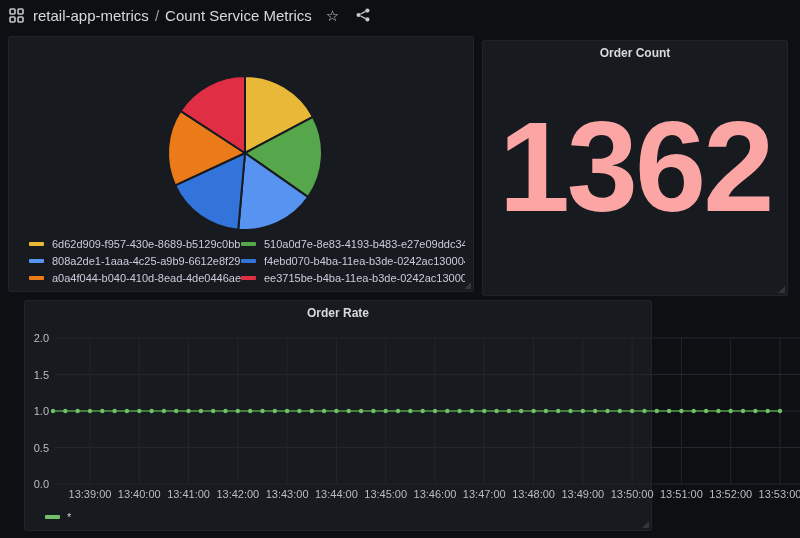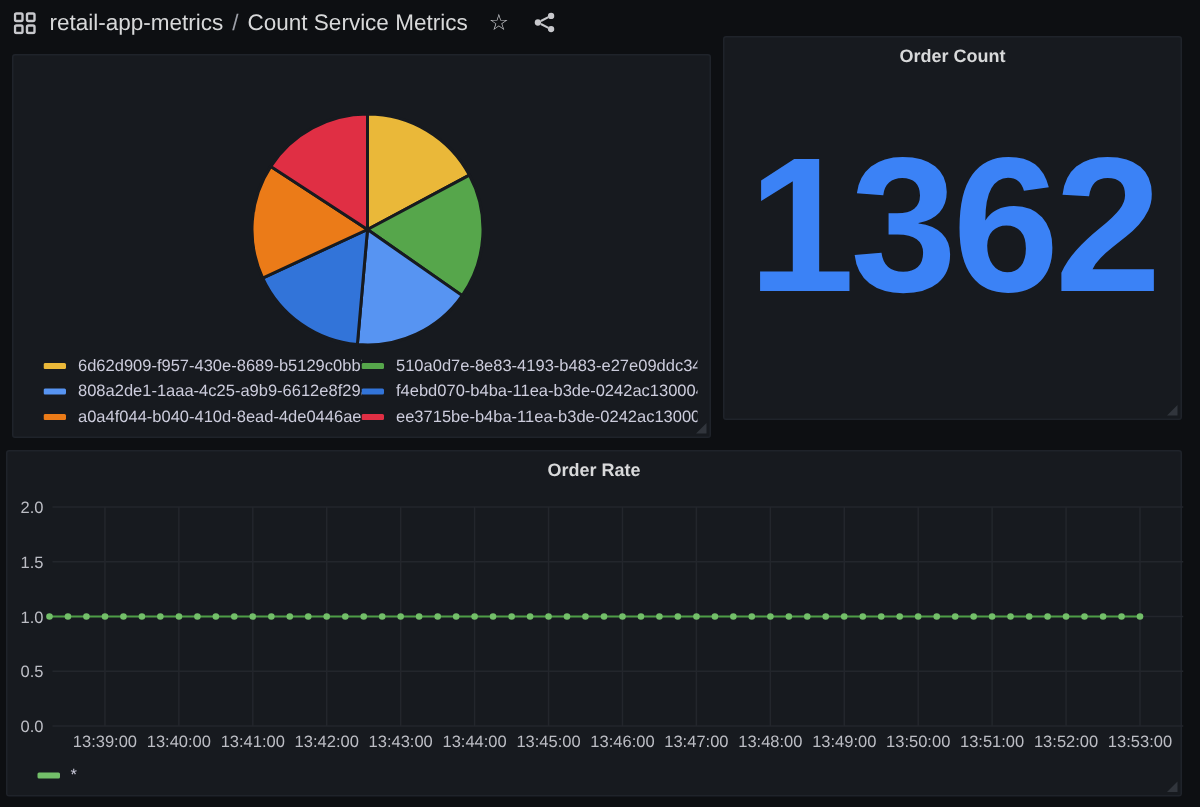"Order Count" #panel-stat { top: 24px -> 40px }
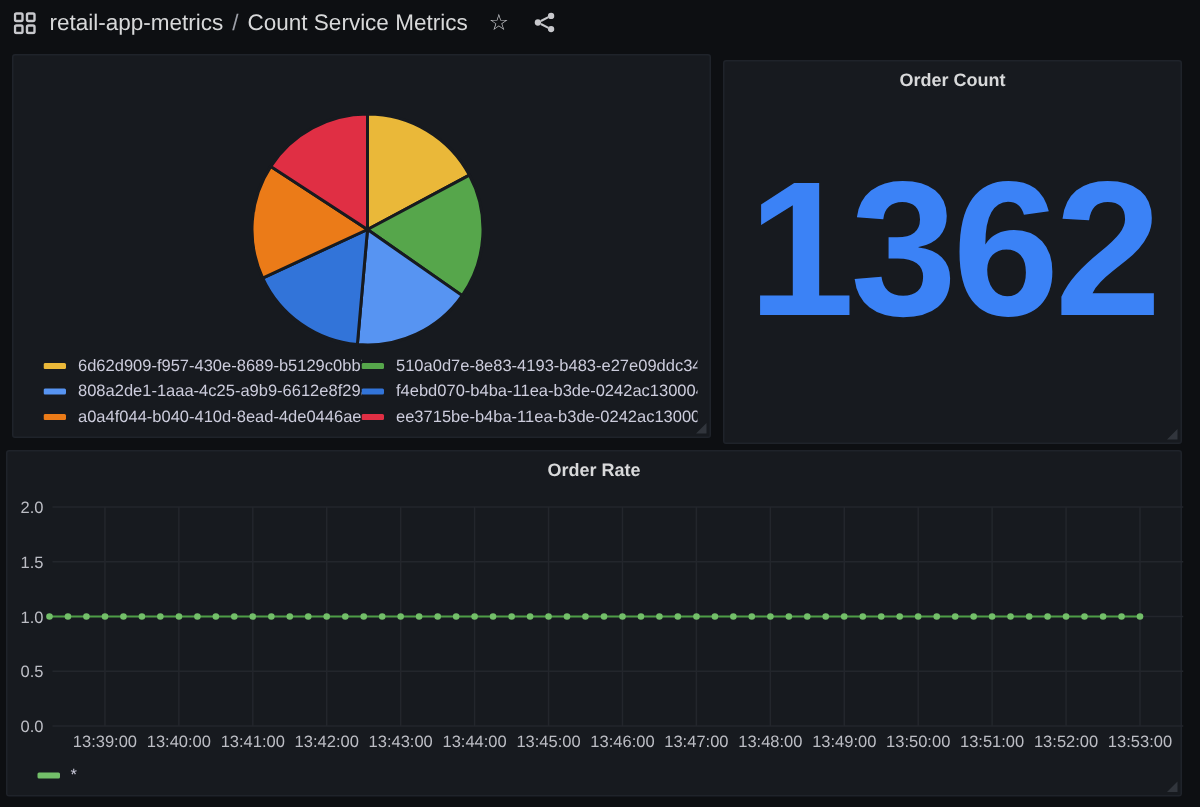"1362" div.stat-value { color: #3b82f6 -> #fca5a5 }
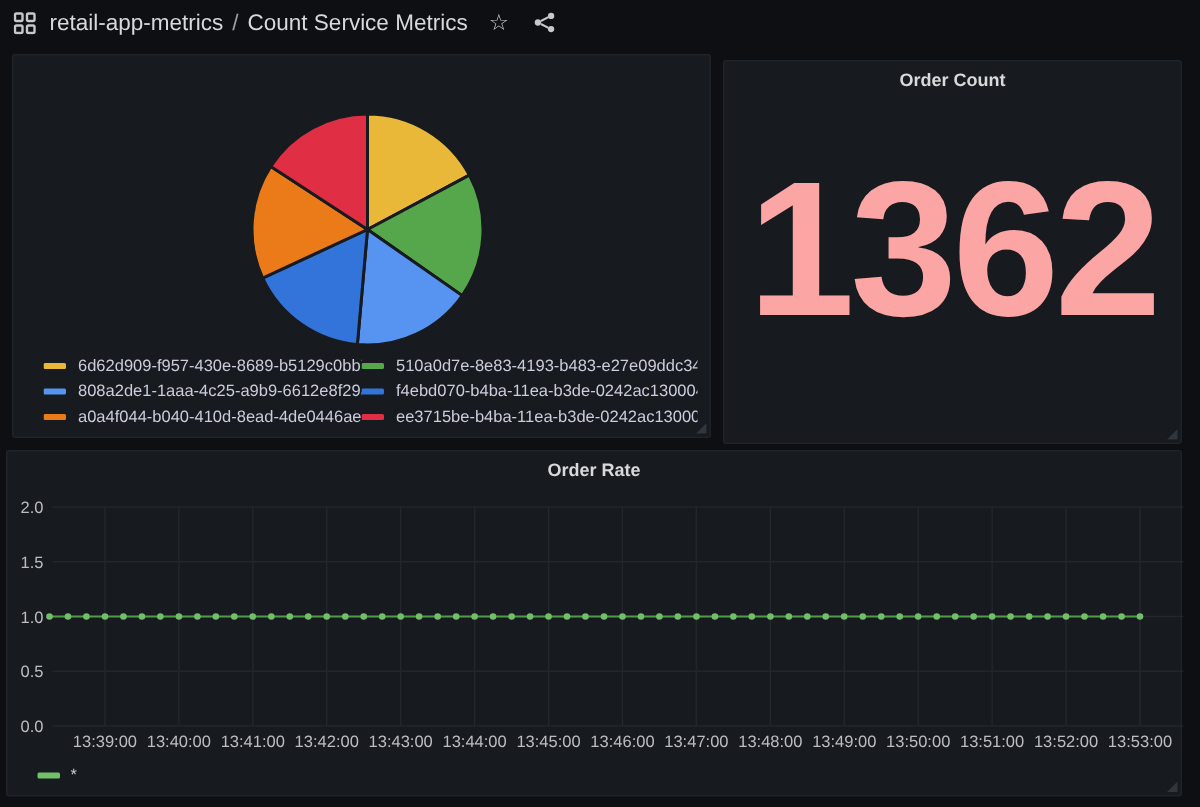"Order Rate" #panel-rate { left: 4px -> 24px; width: 784px -> 628px }
